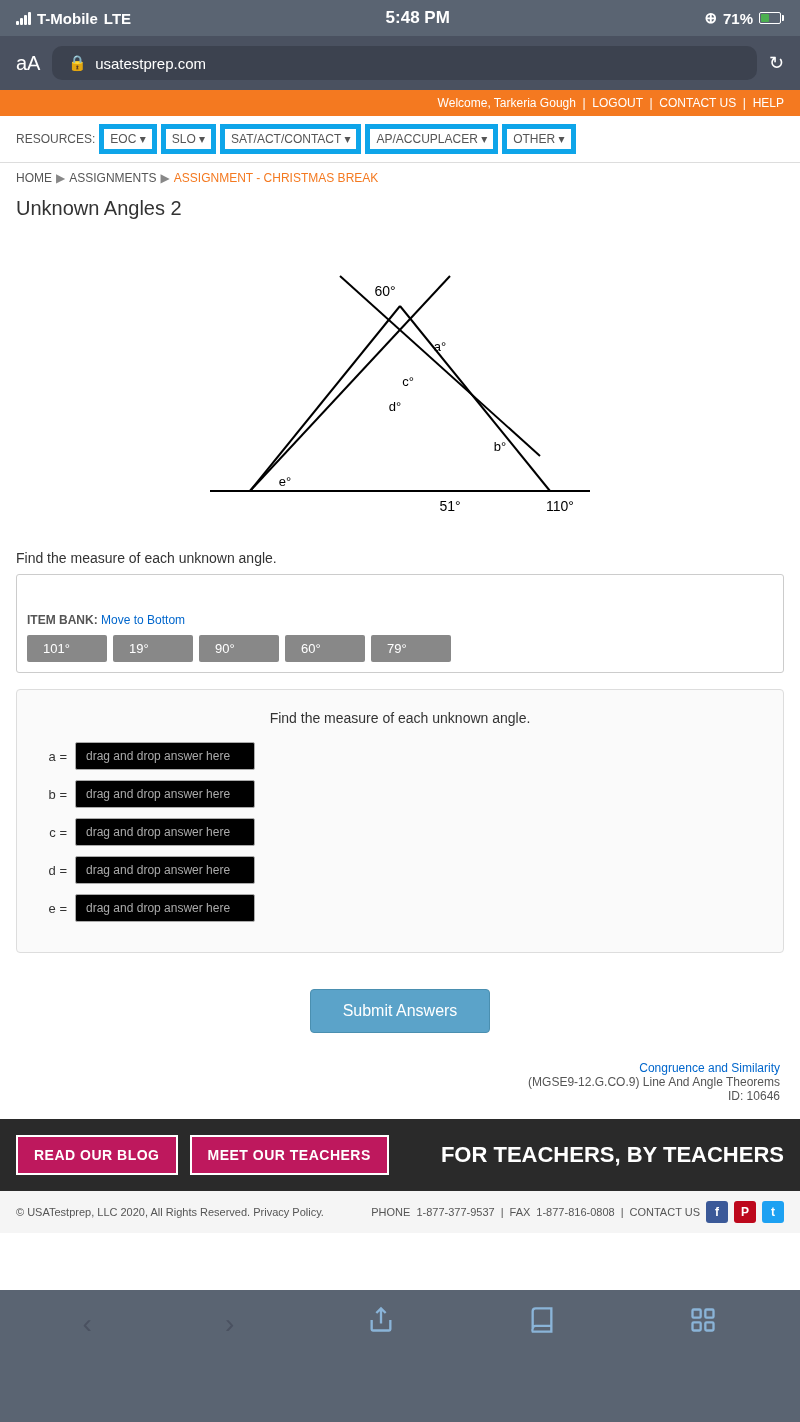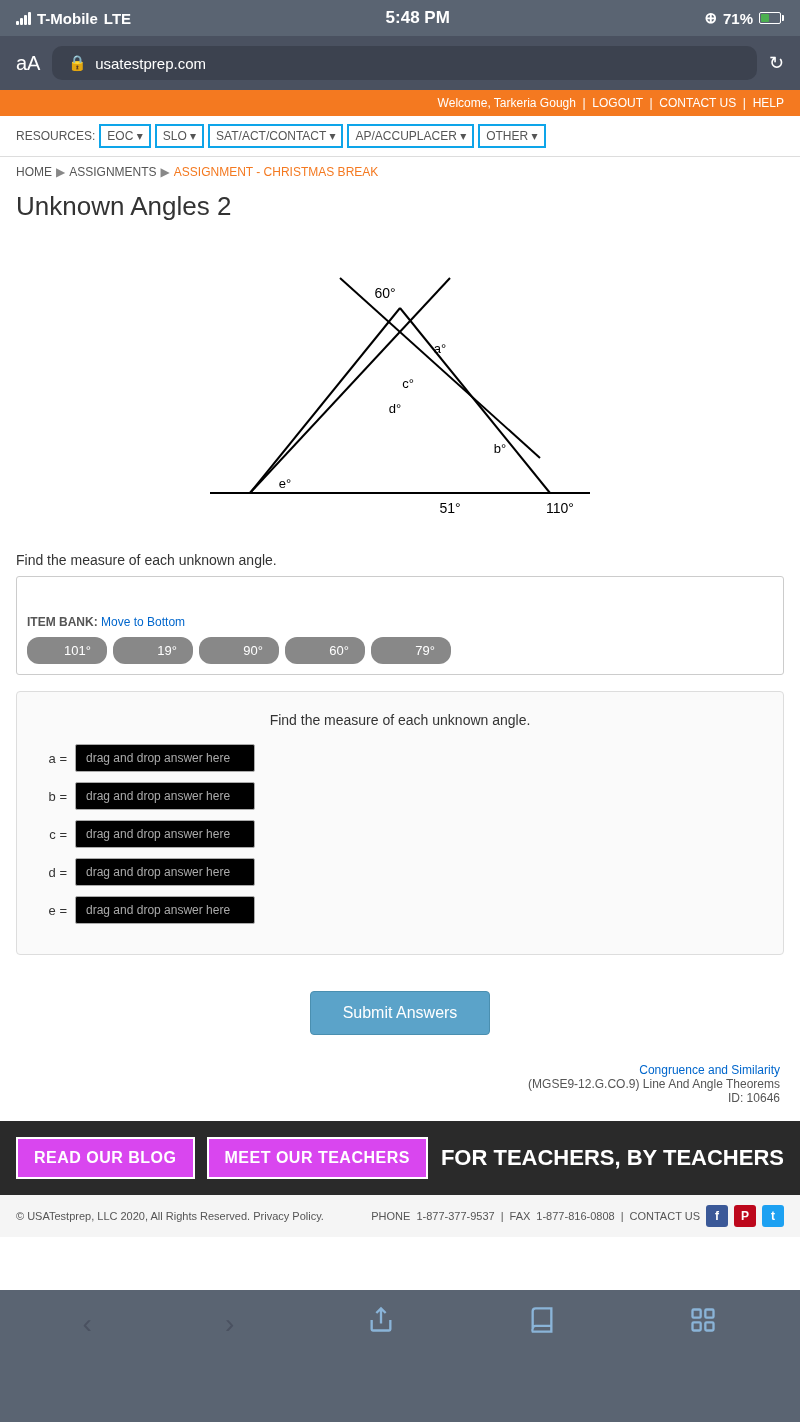"EOC ▾" .nav-dropdown { border: 2px solid #0ea5e9 -> 5px solid #0ea5e9 }
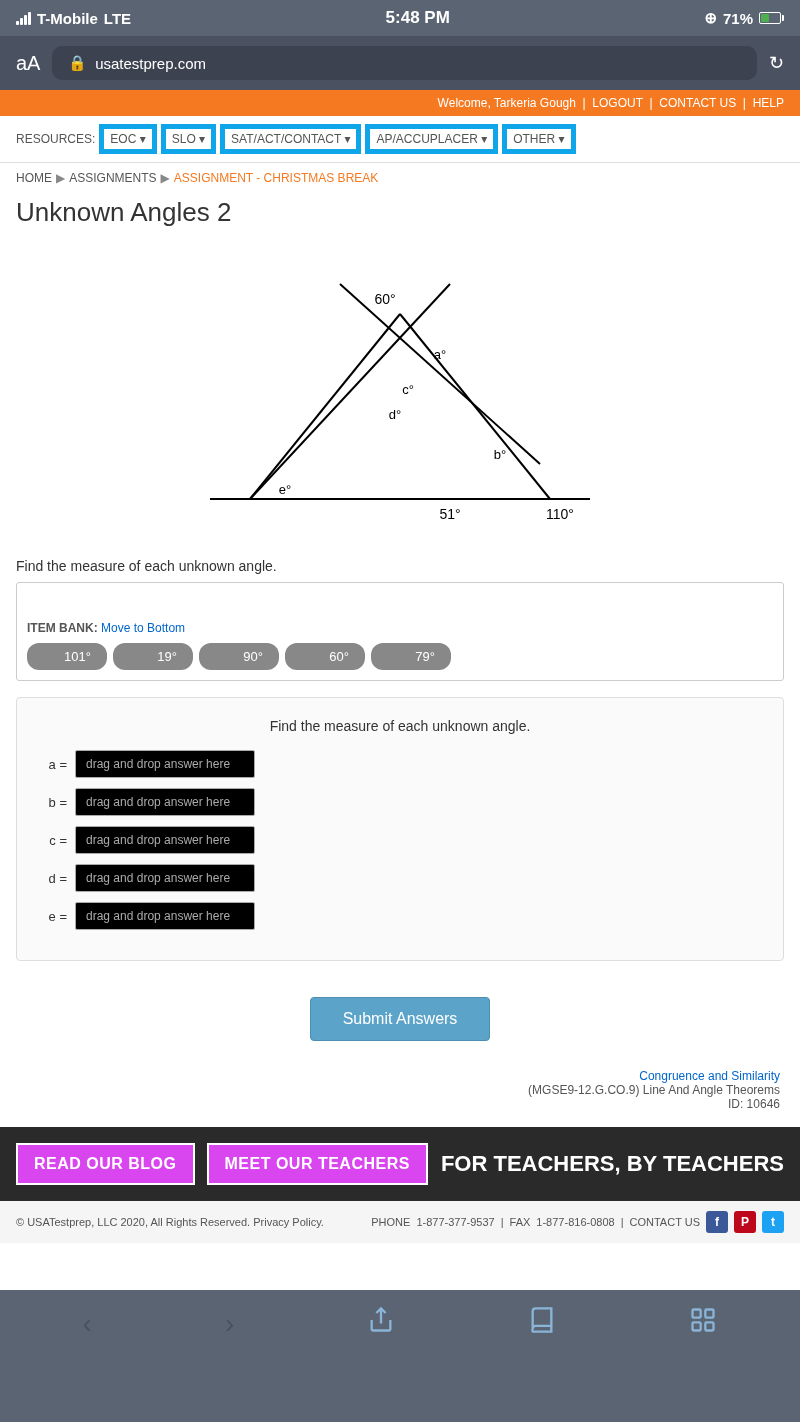"Unknown Angles 2" .page-title { font-size: 26px -> 20px }
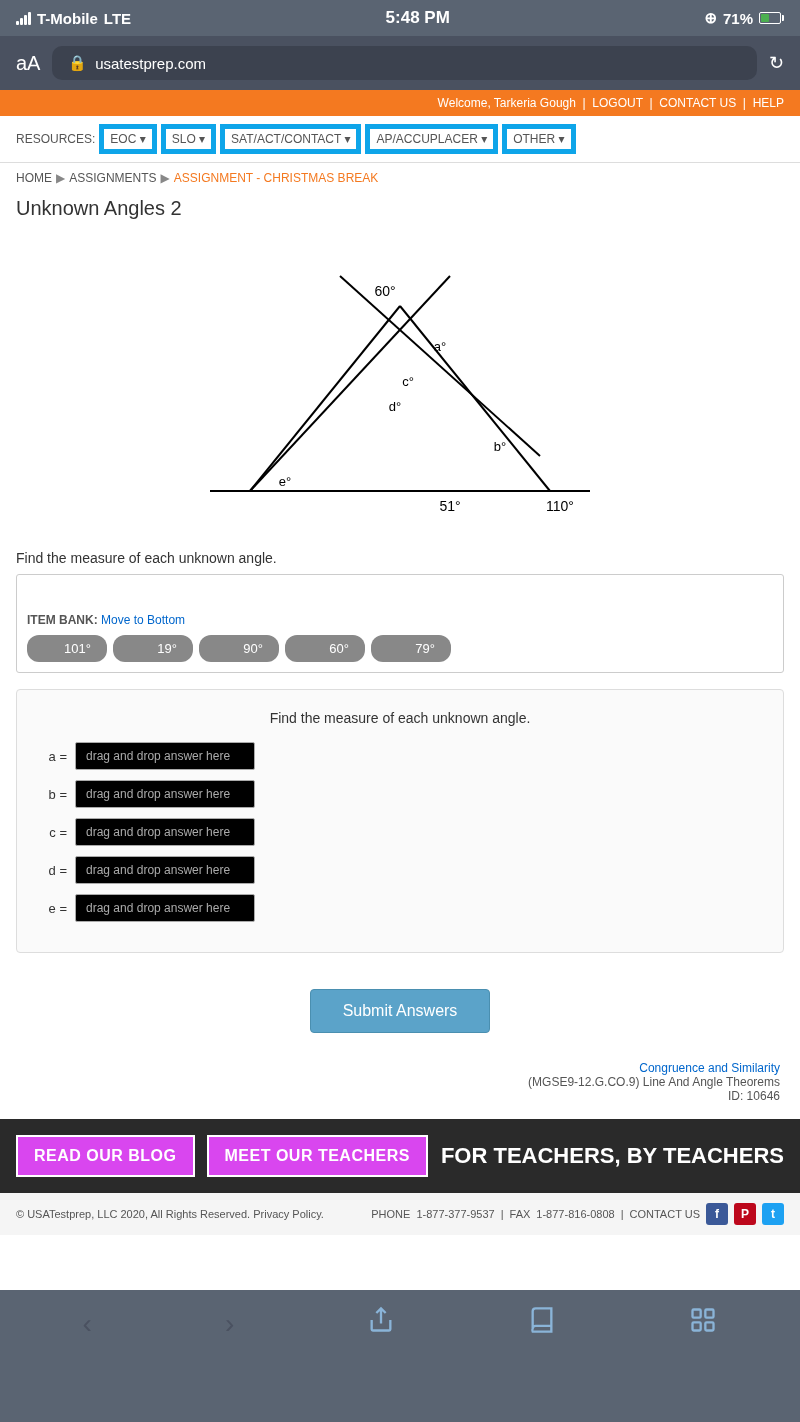"101°" .drag-item { border-radius: 12px -> 2px; text-align: right -> left }
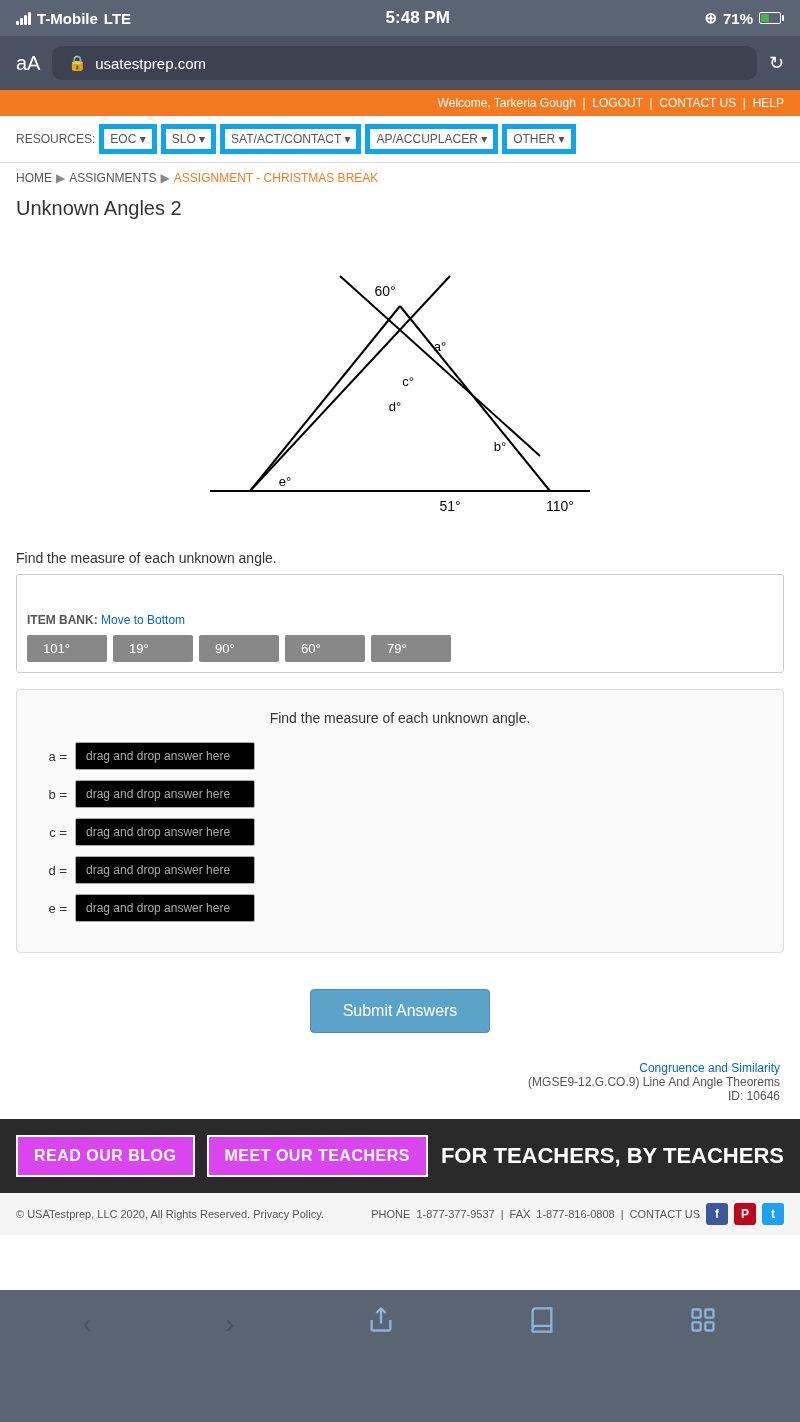"READ OUR BLOG" .footer-btn { background: #d946ef -> #be185d; font-size: 16px -> 14px }
